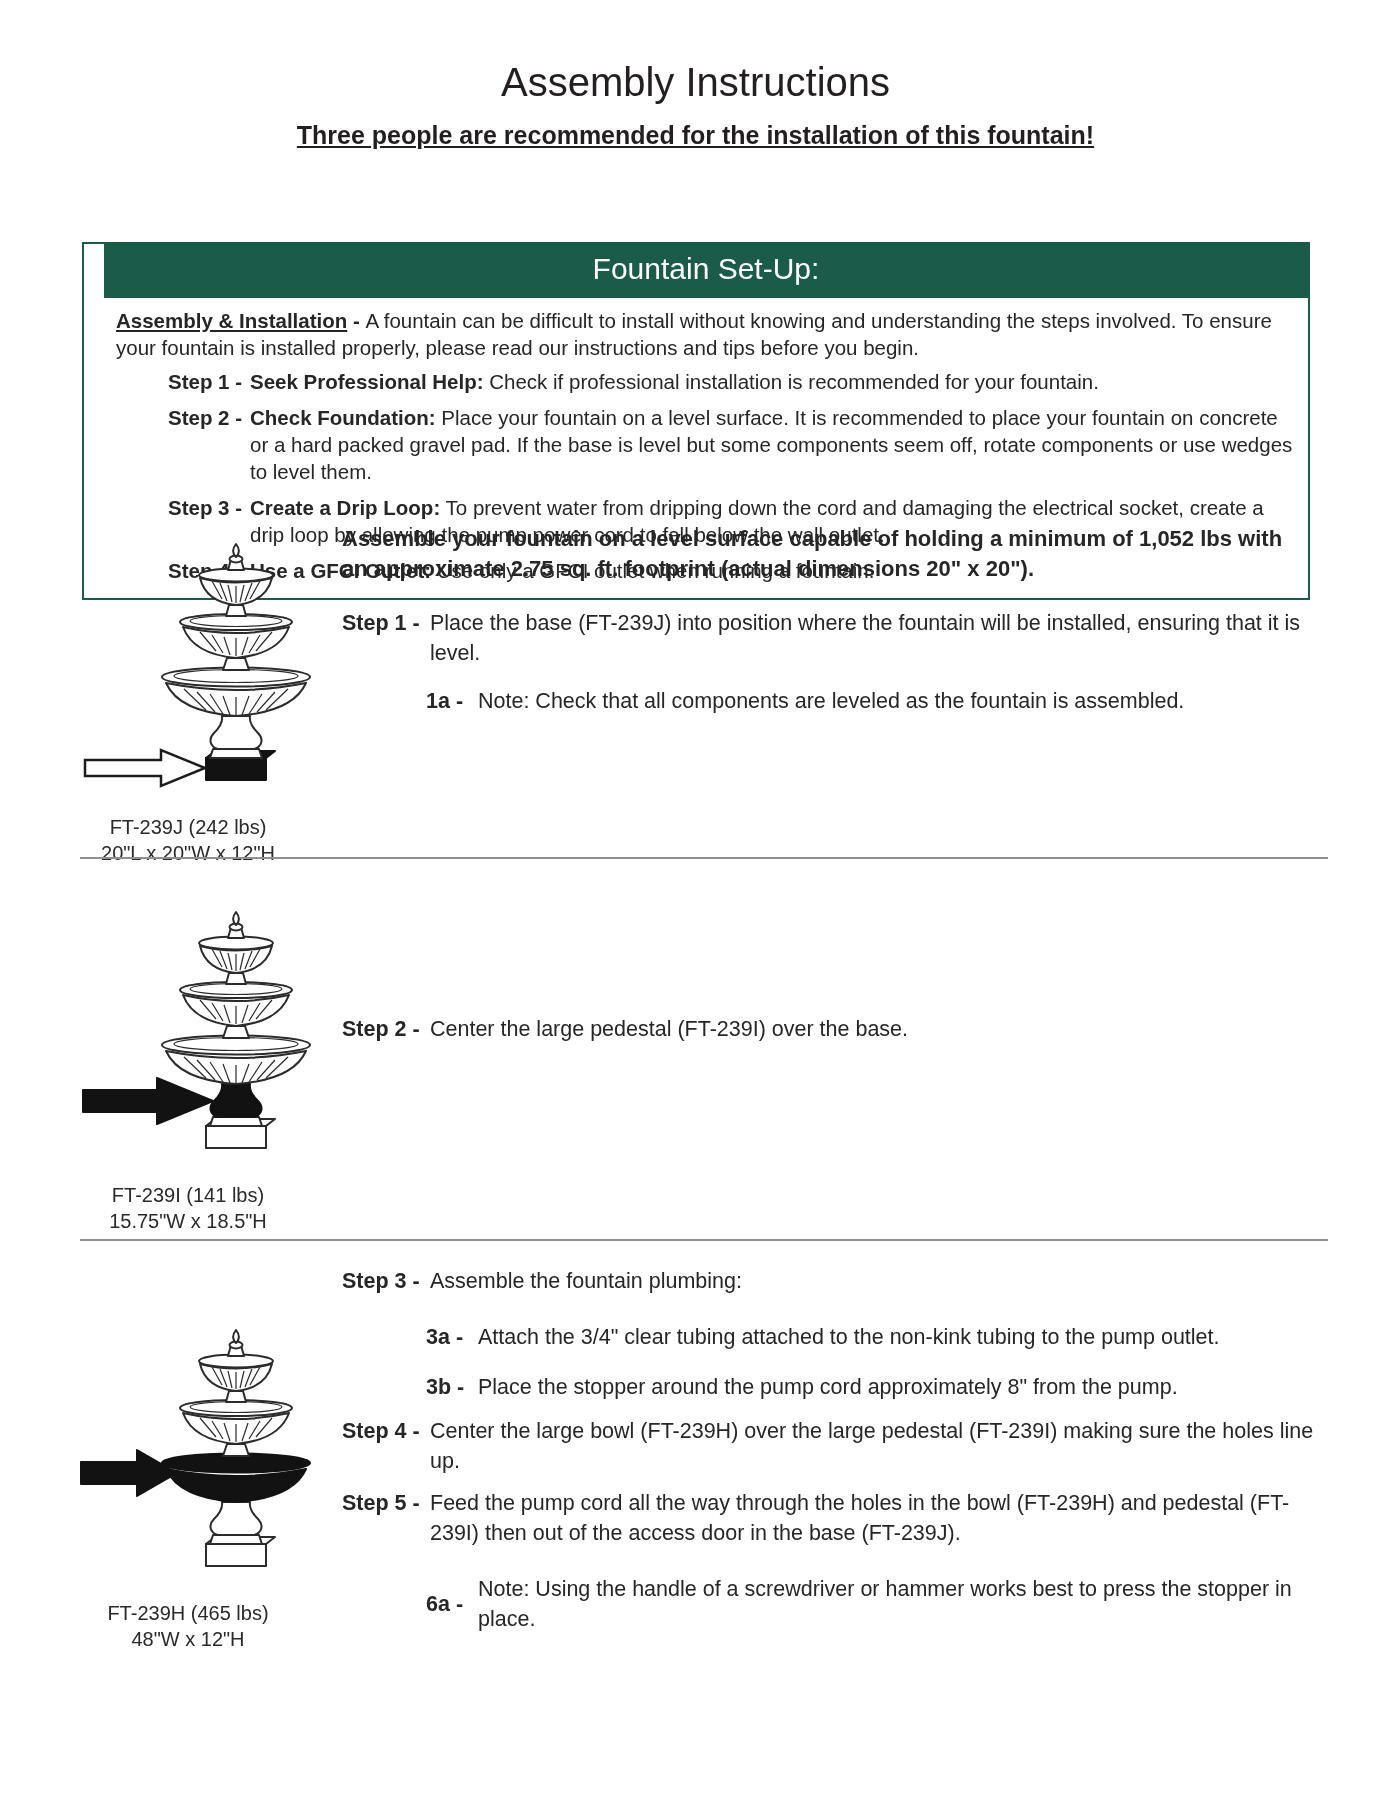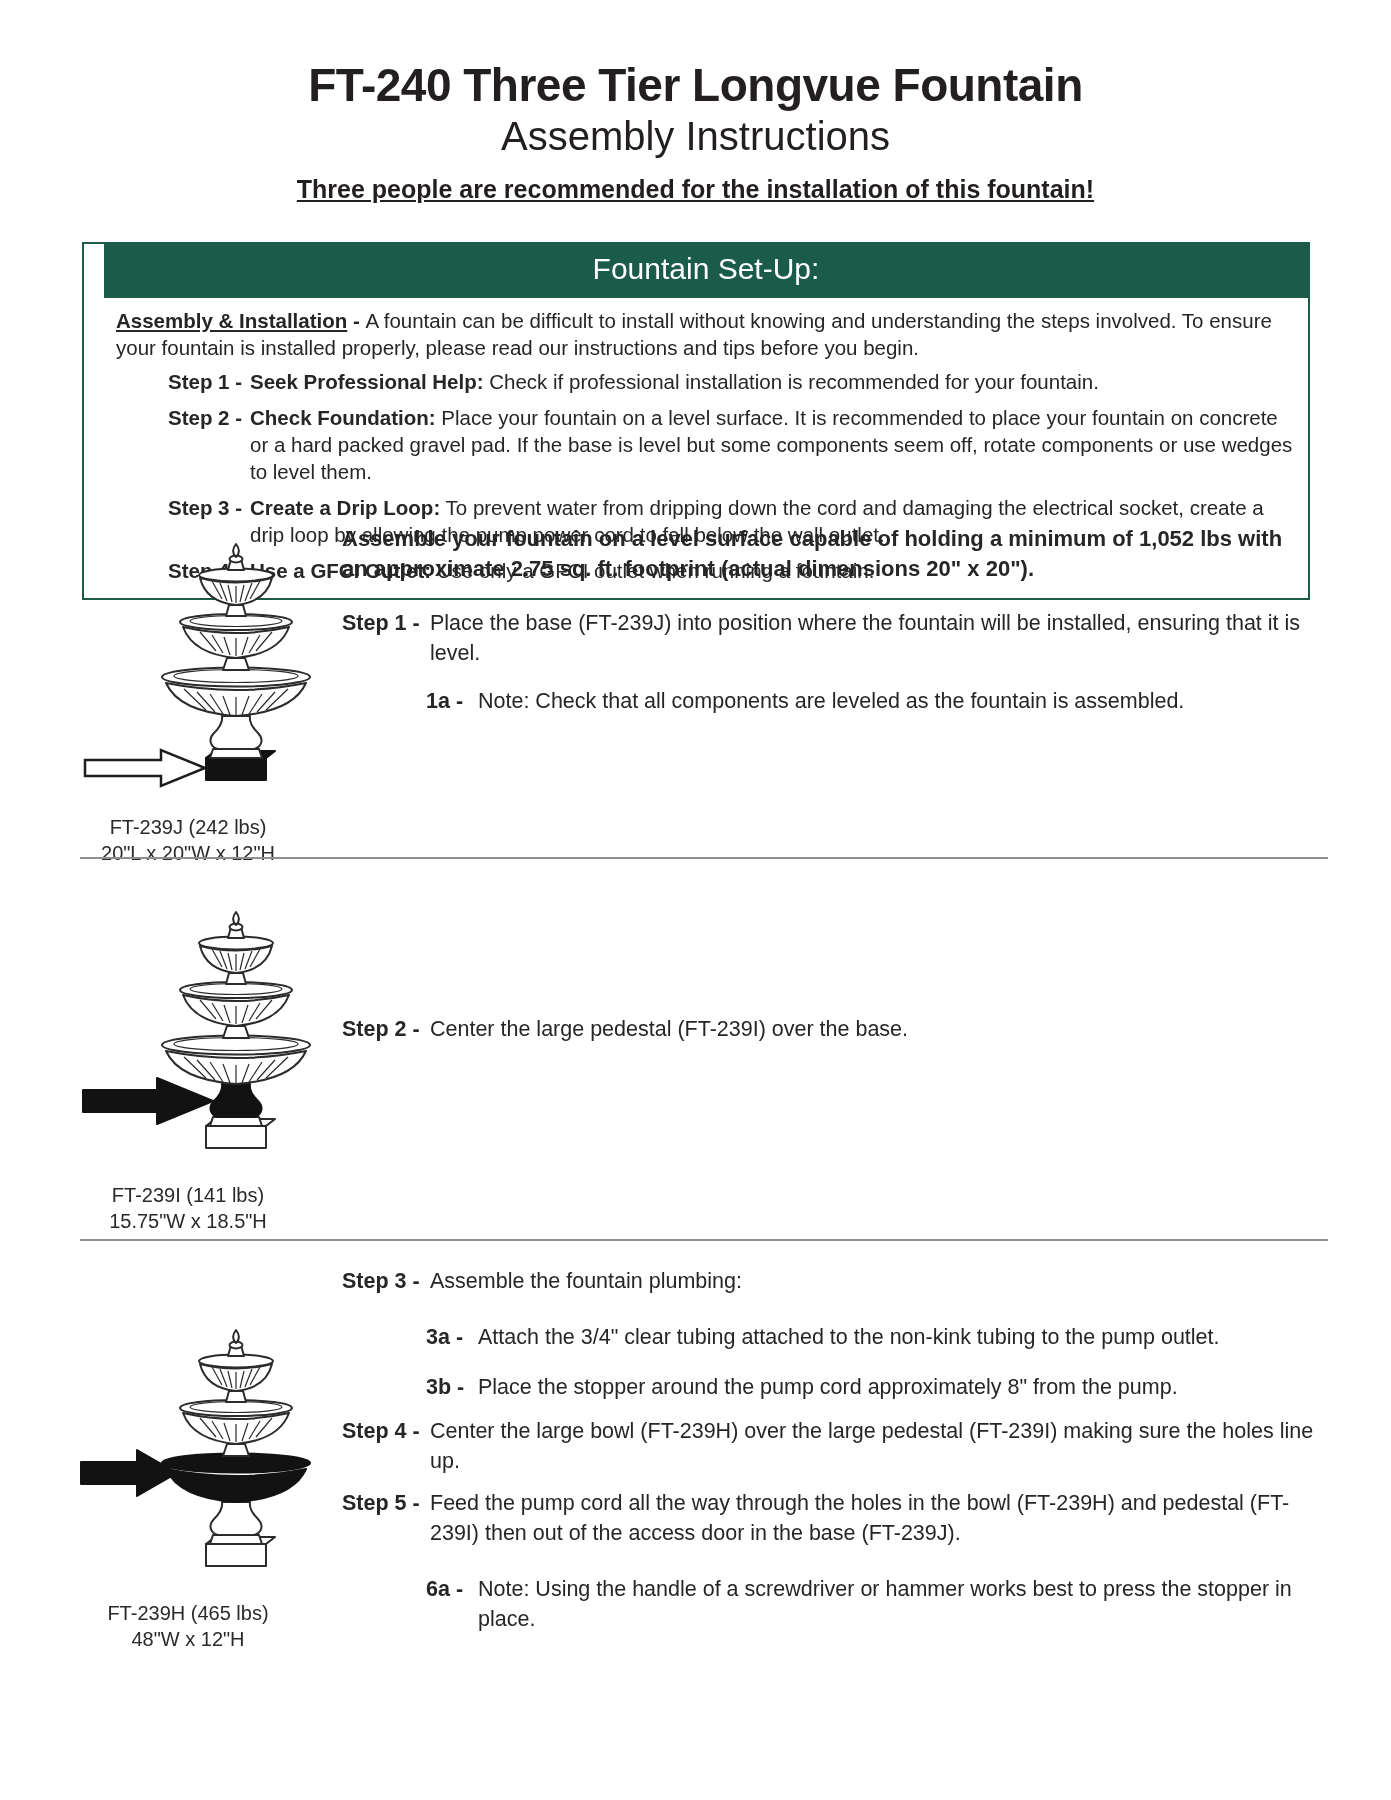"FT-240 Three Tier Longvue Fountain" div.title { html: <div>FT-240 Three Tier Longvue Fountain</div> -> none }
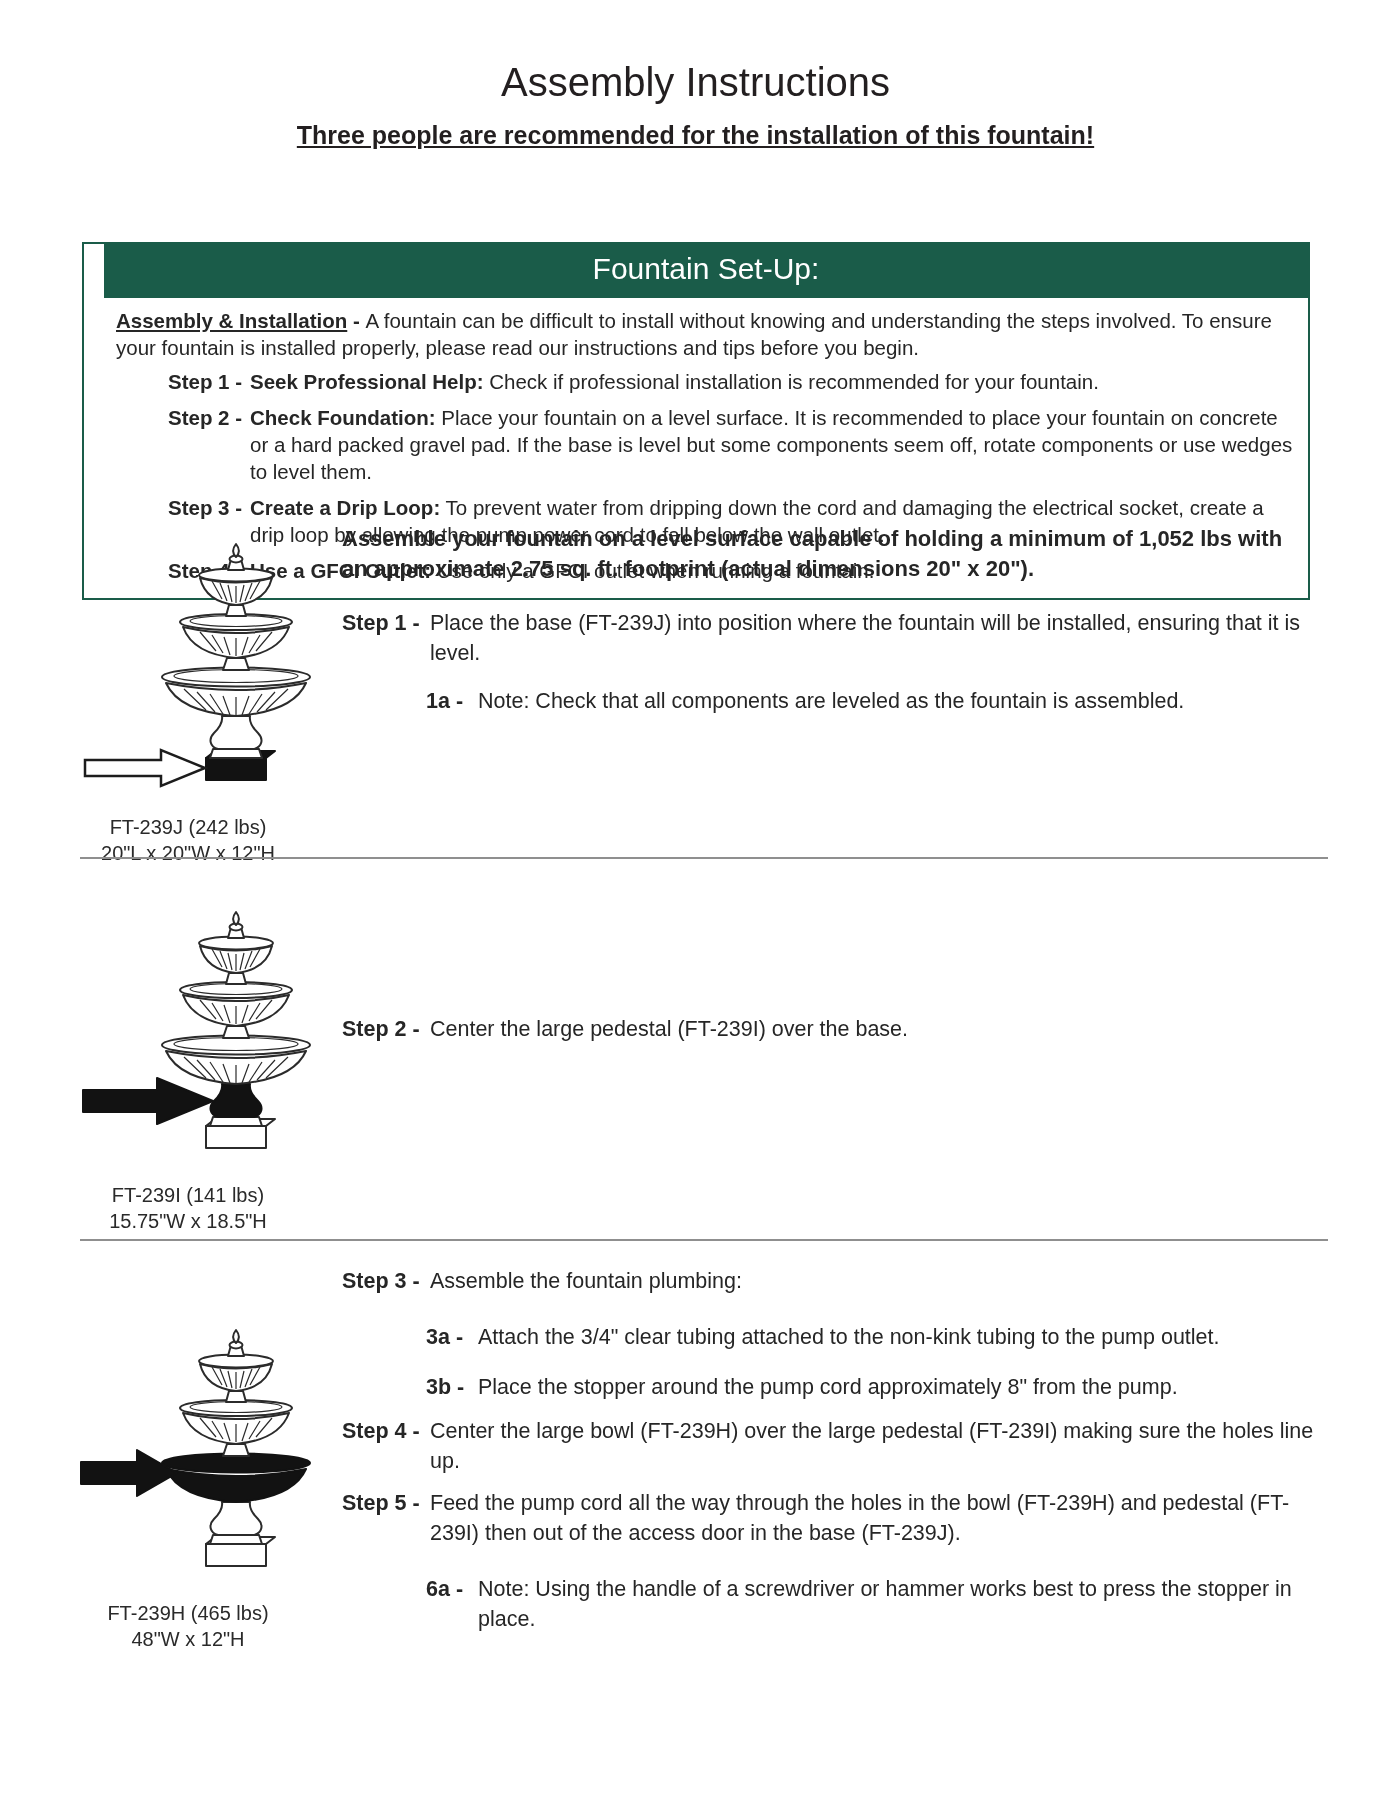"1a -" .step.sub { align-items: none -> center }
